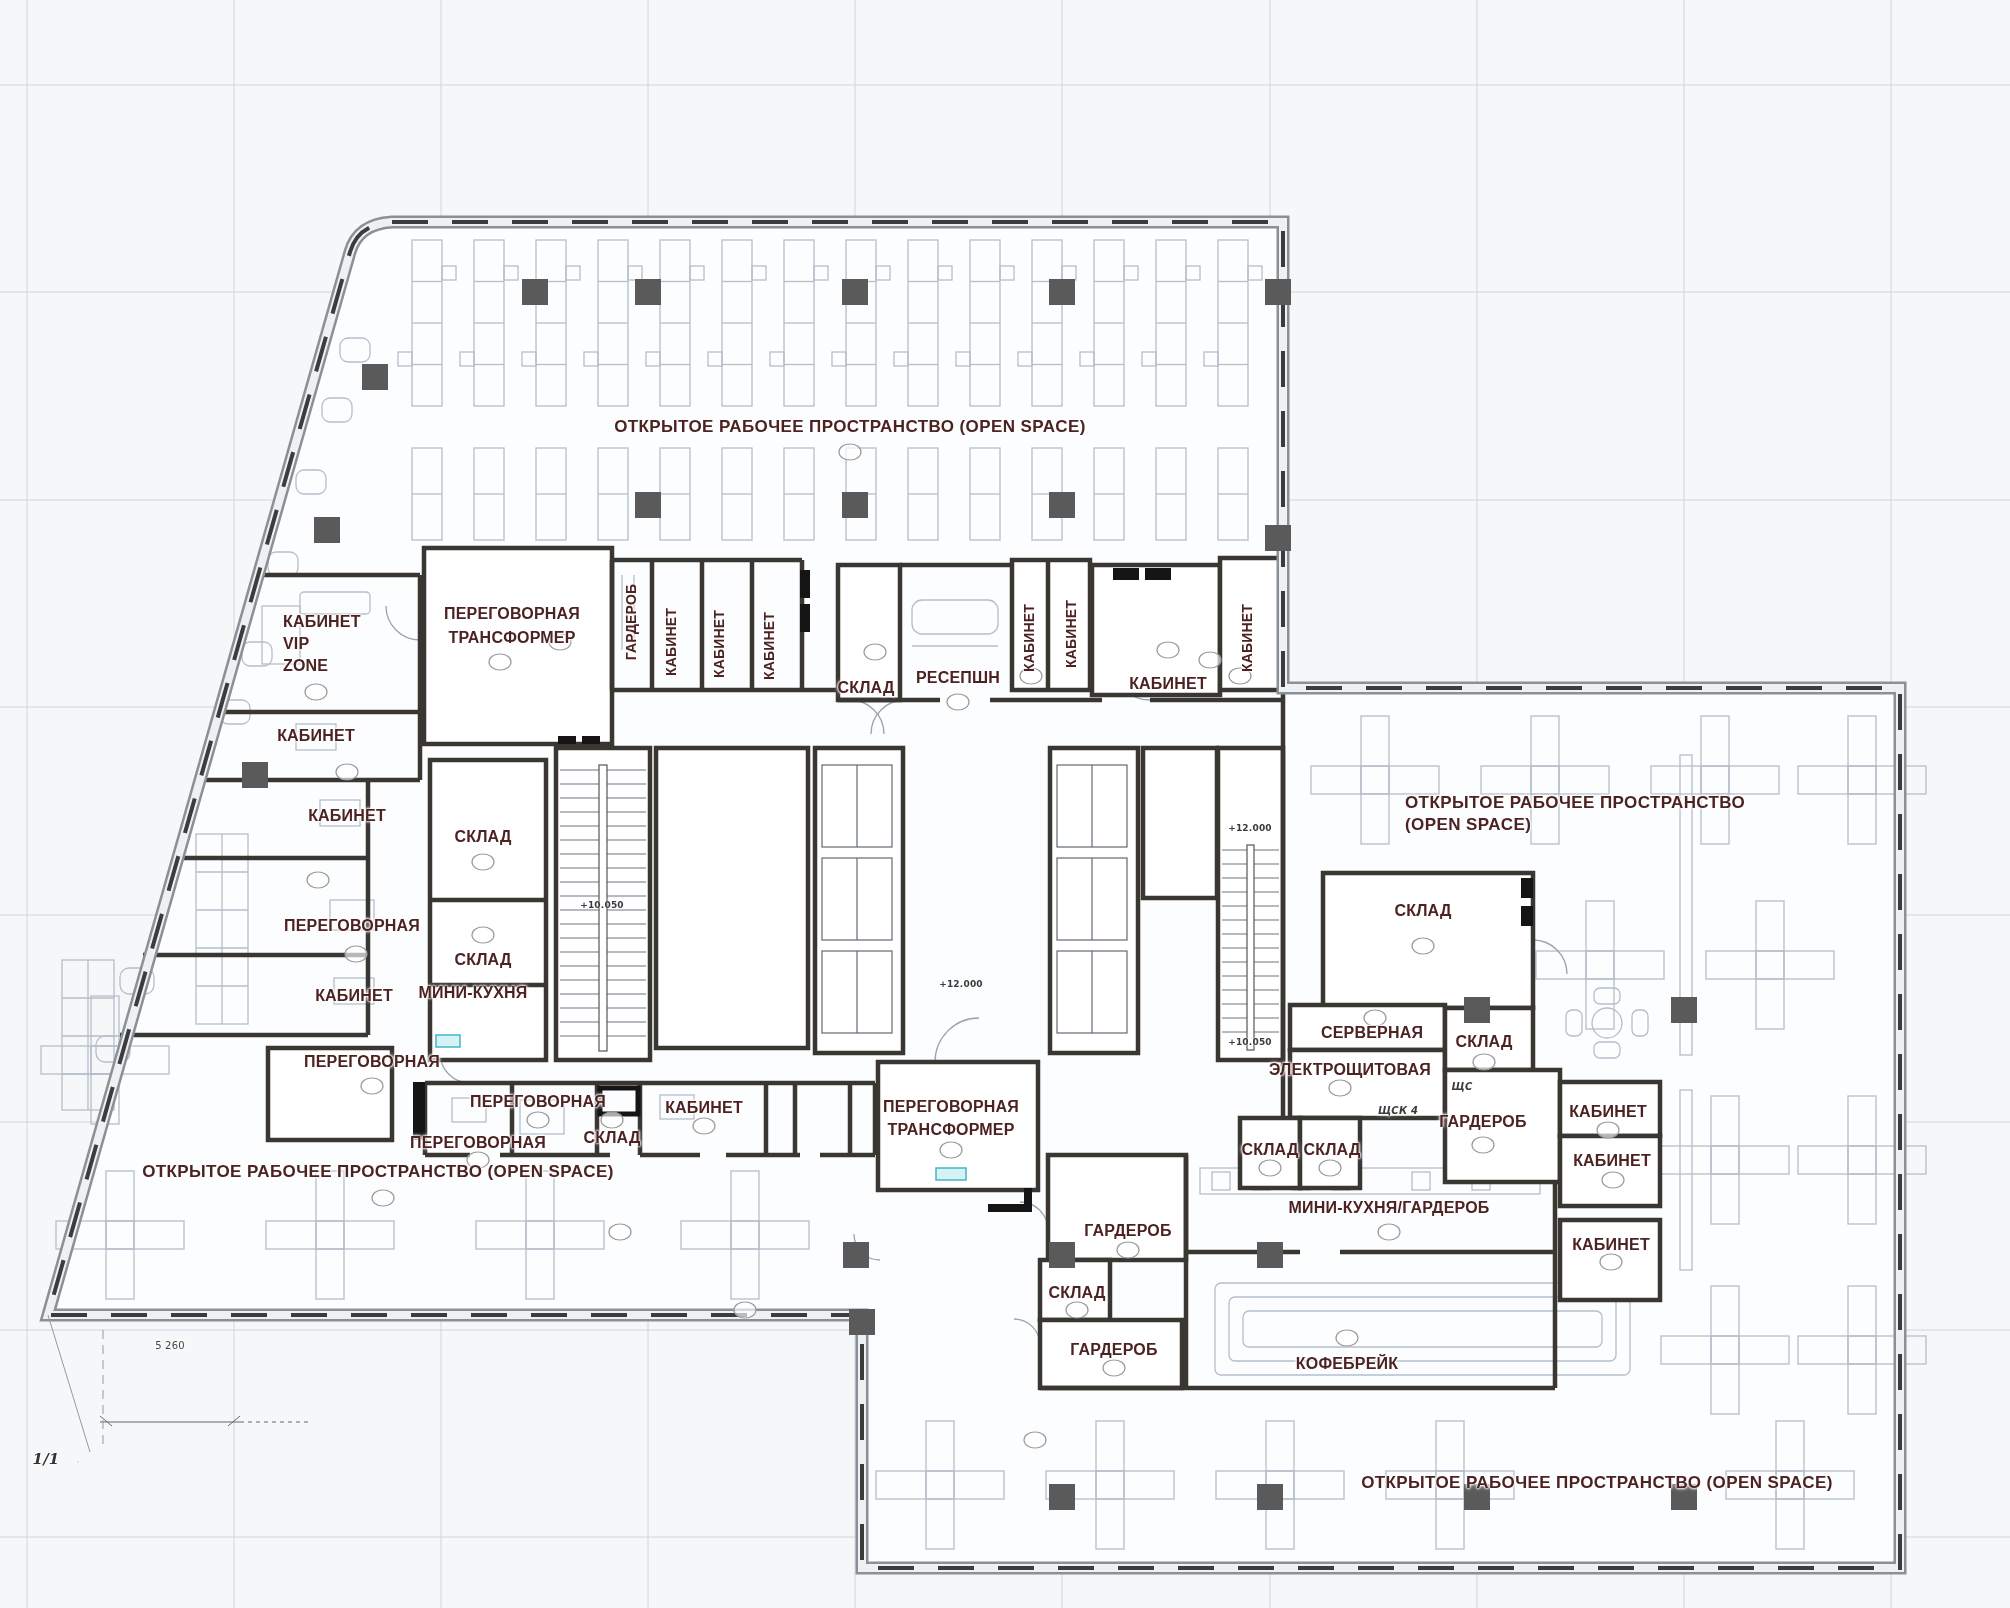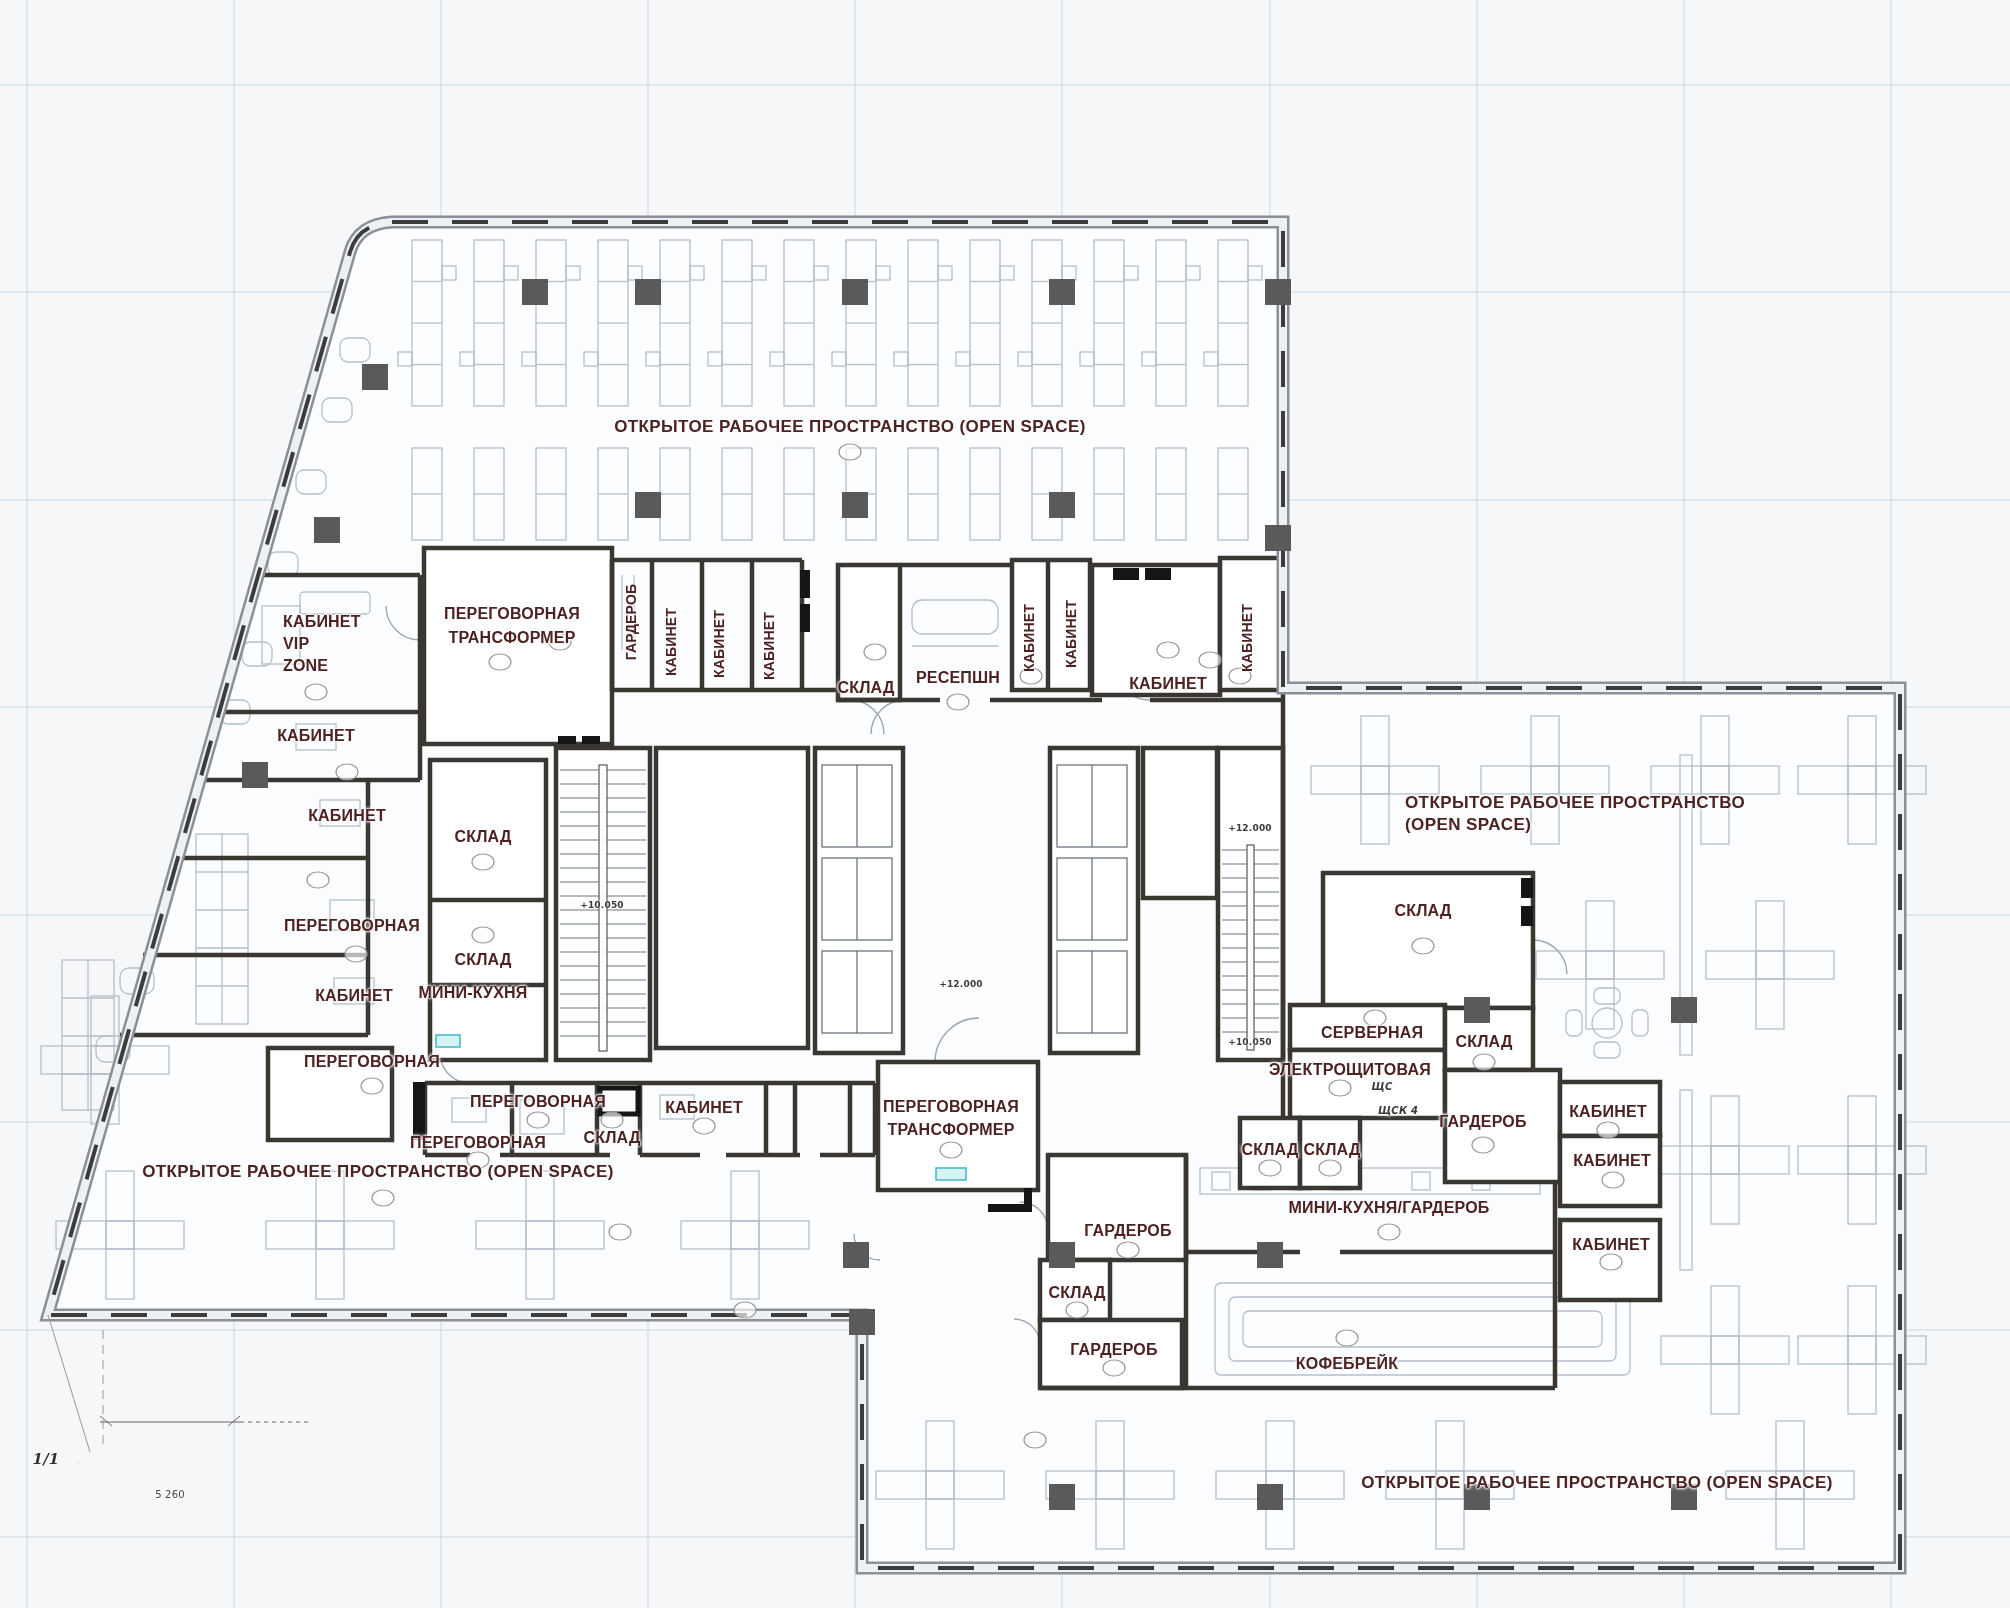"ЩС" div.lbl { left: 1382px -> 1462px }
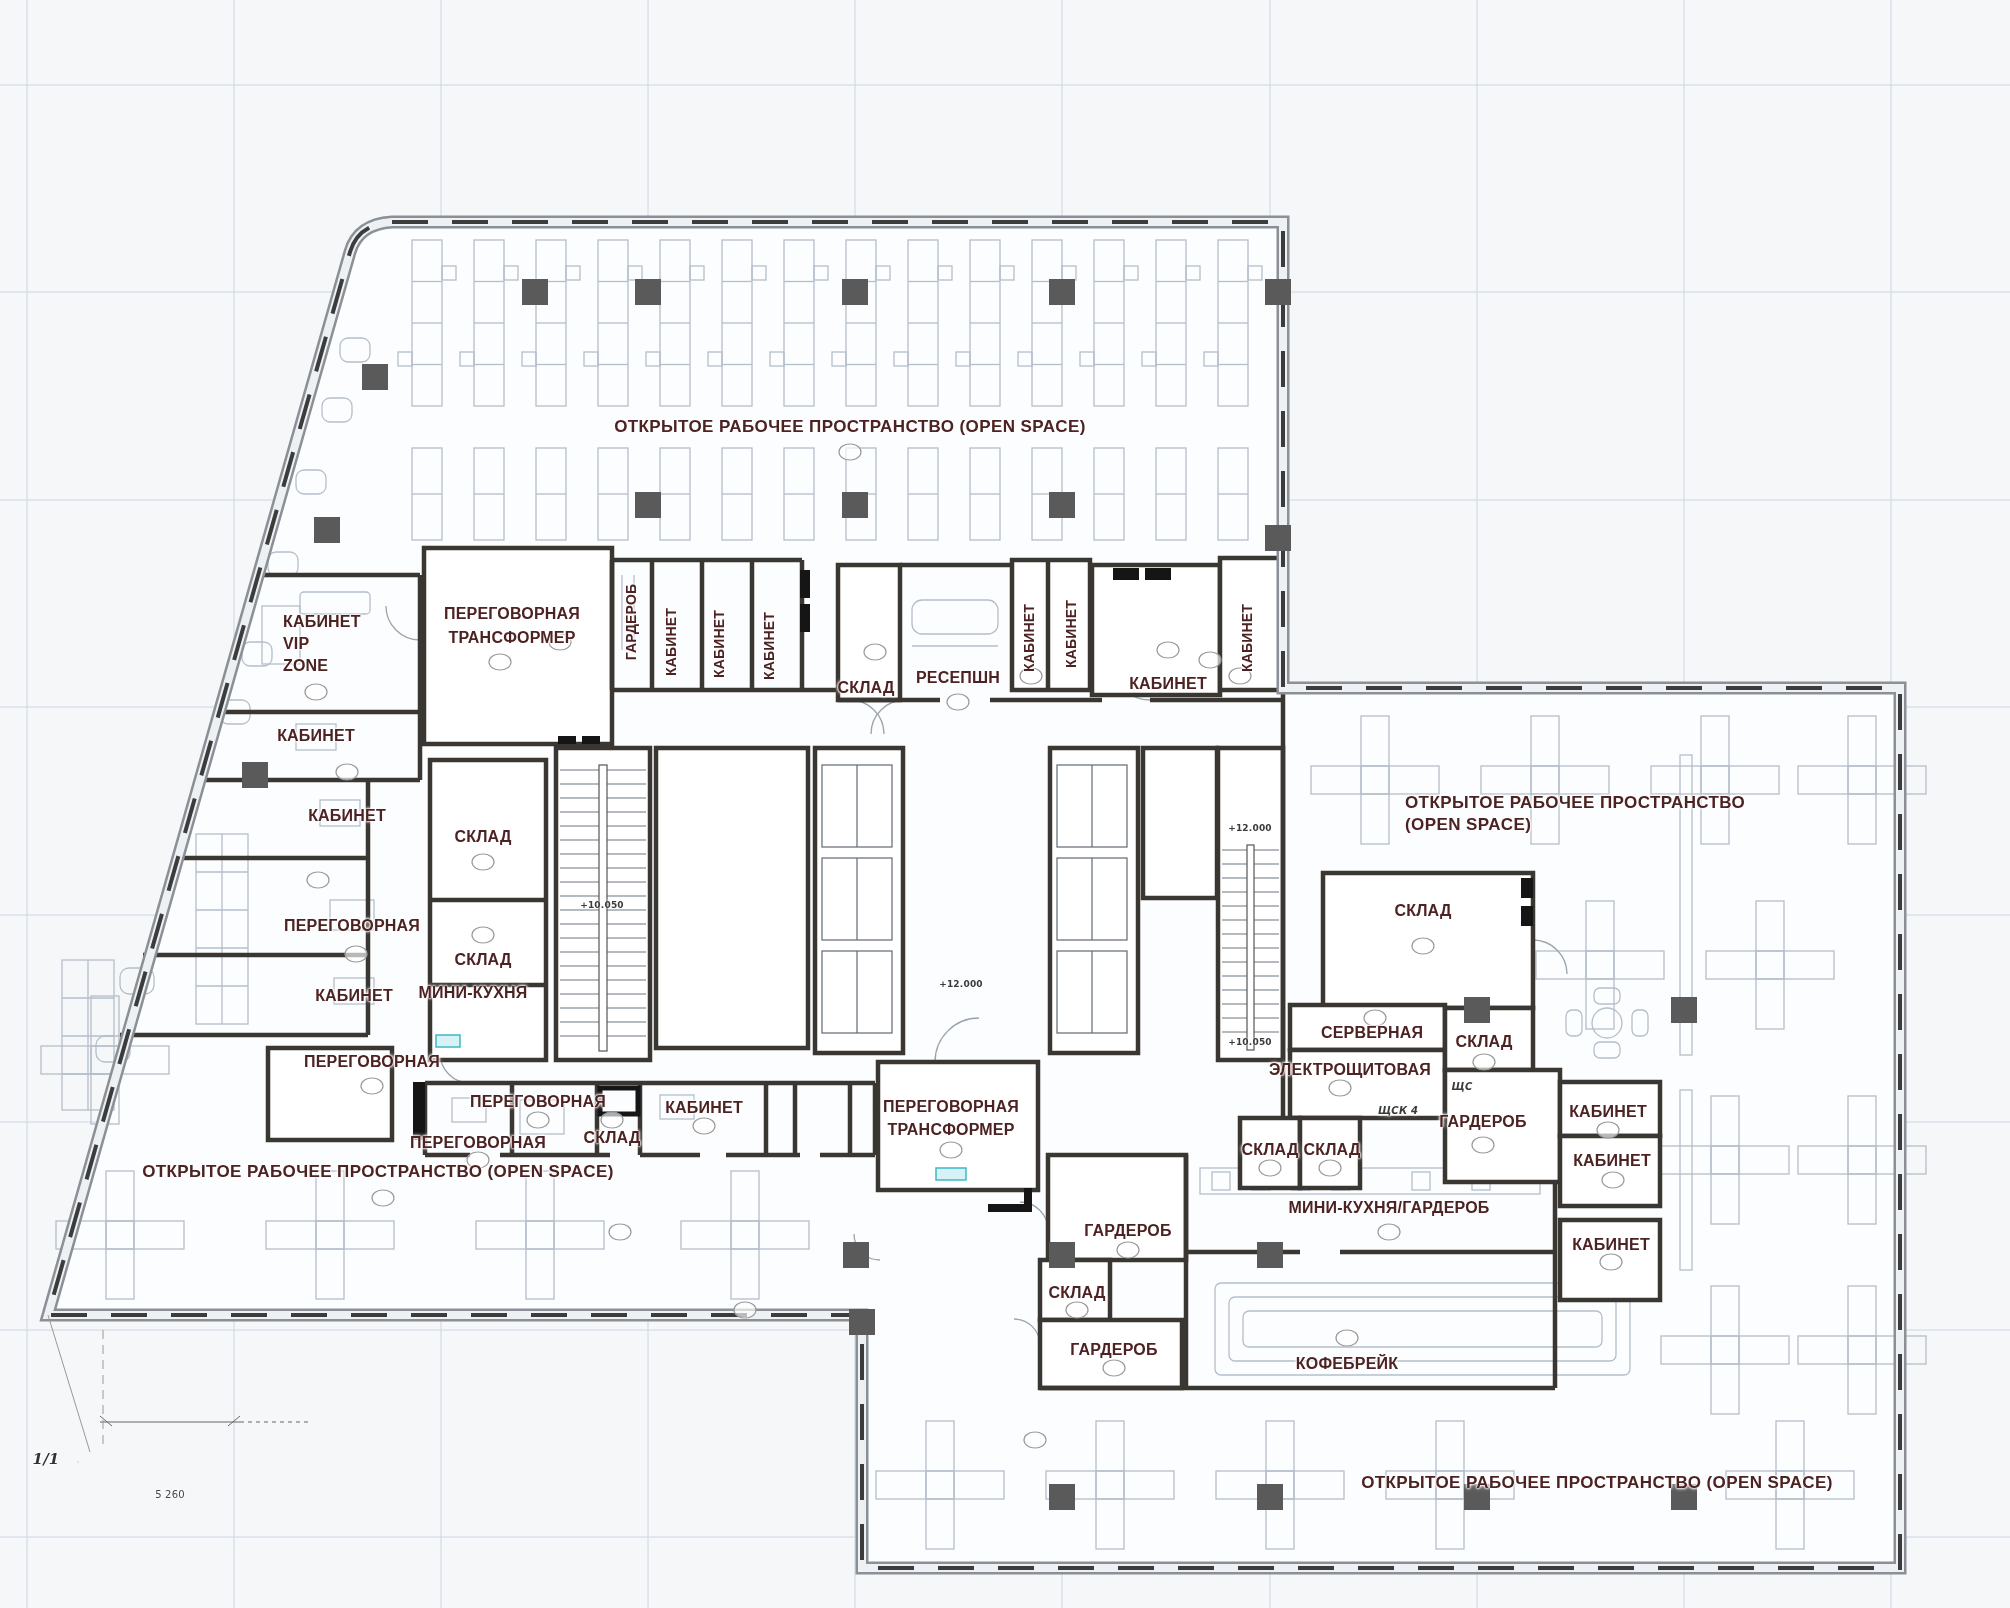"5 260" div.lbl { top: 1494px -> 1345px }
